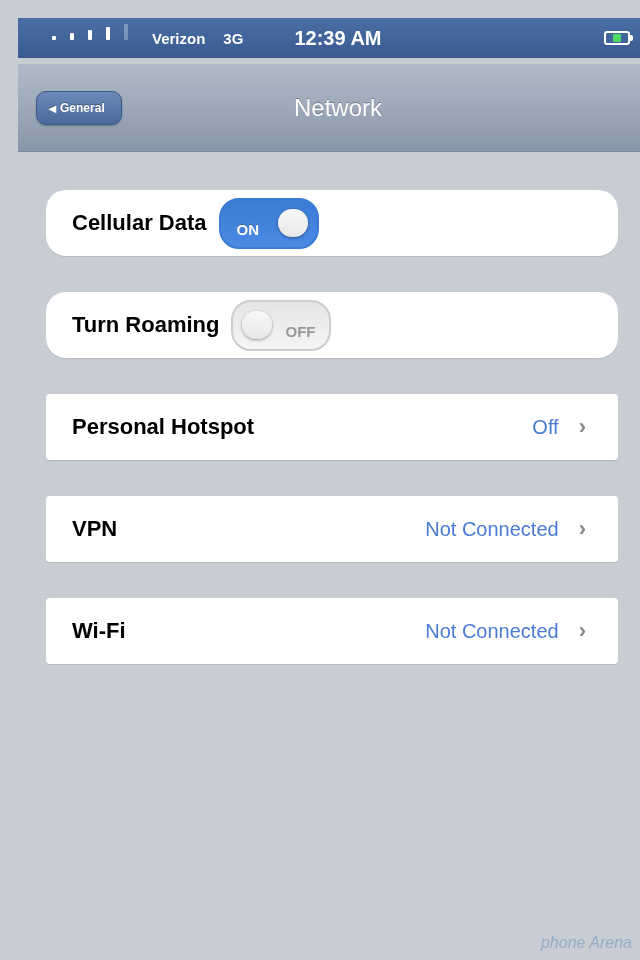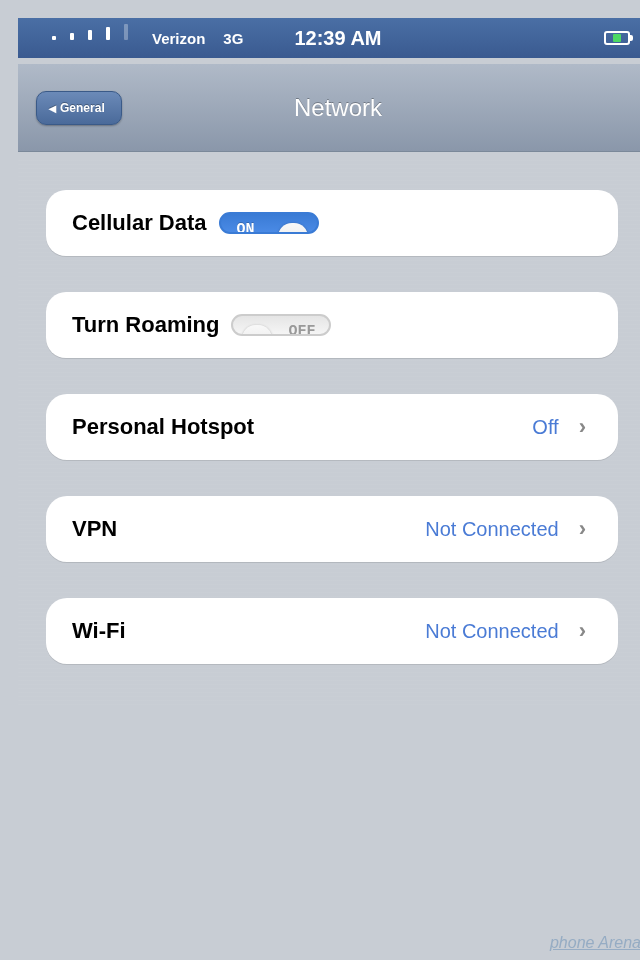"ON" .toggle-switch { font-family: Liberation Mono, monospace -> none; height: 22px -> 51px }
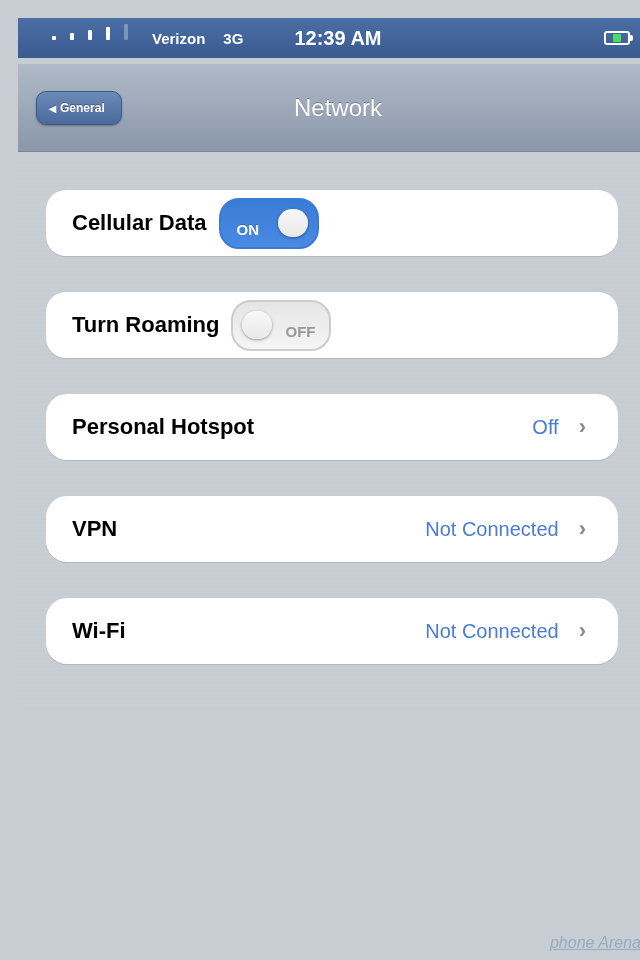"Personal Hotspot" .nav-cell { border-radius: 21px -> 4px }
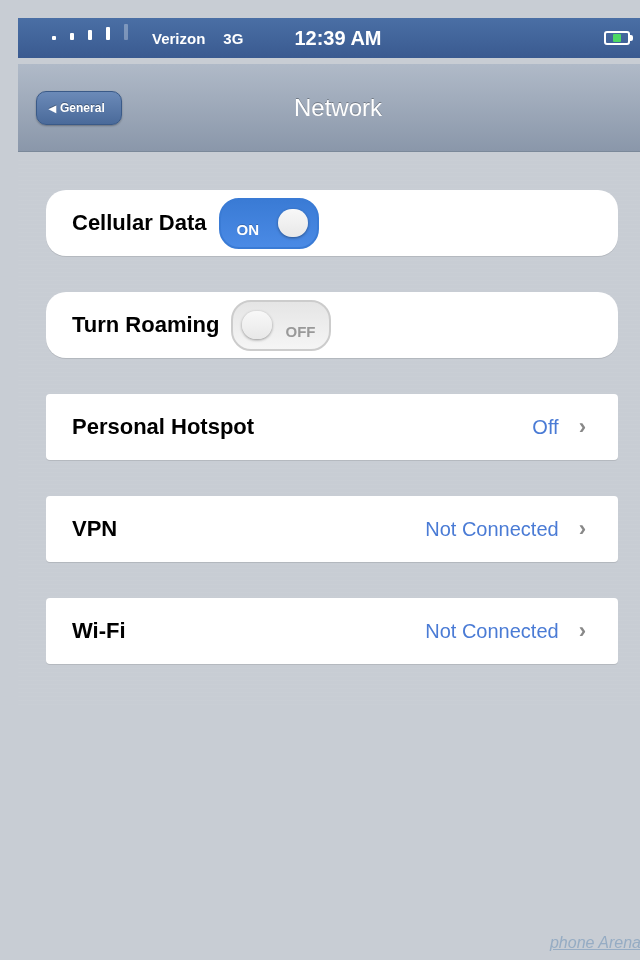"phone Arena" .watermark { right: 5px -> 14px; text-decoration: underline -> none }
